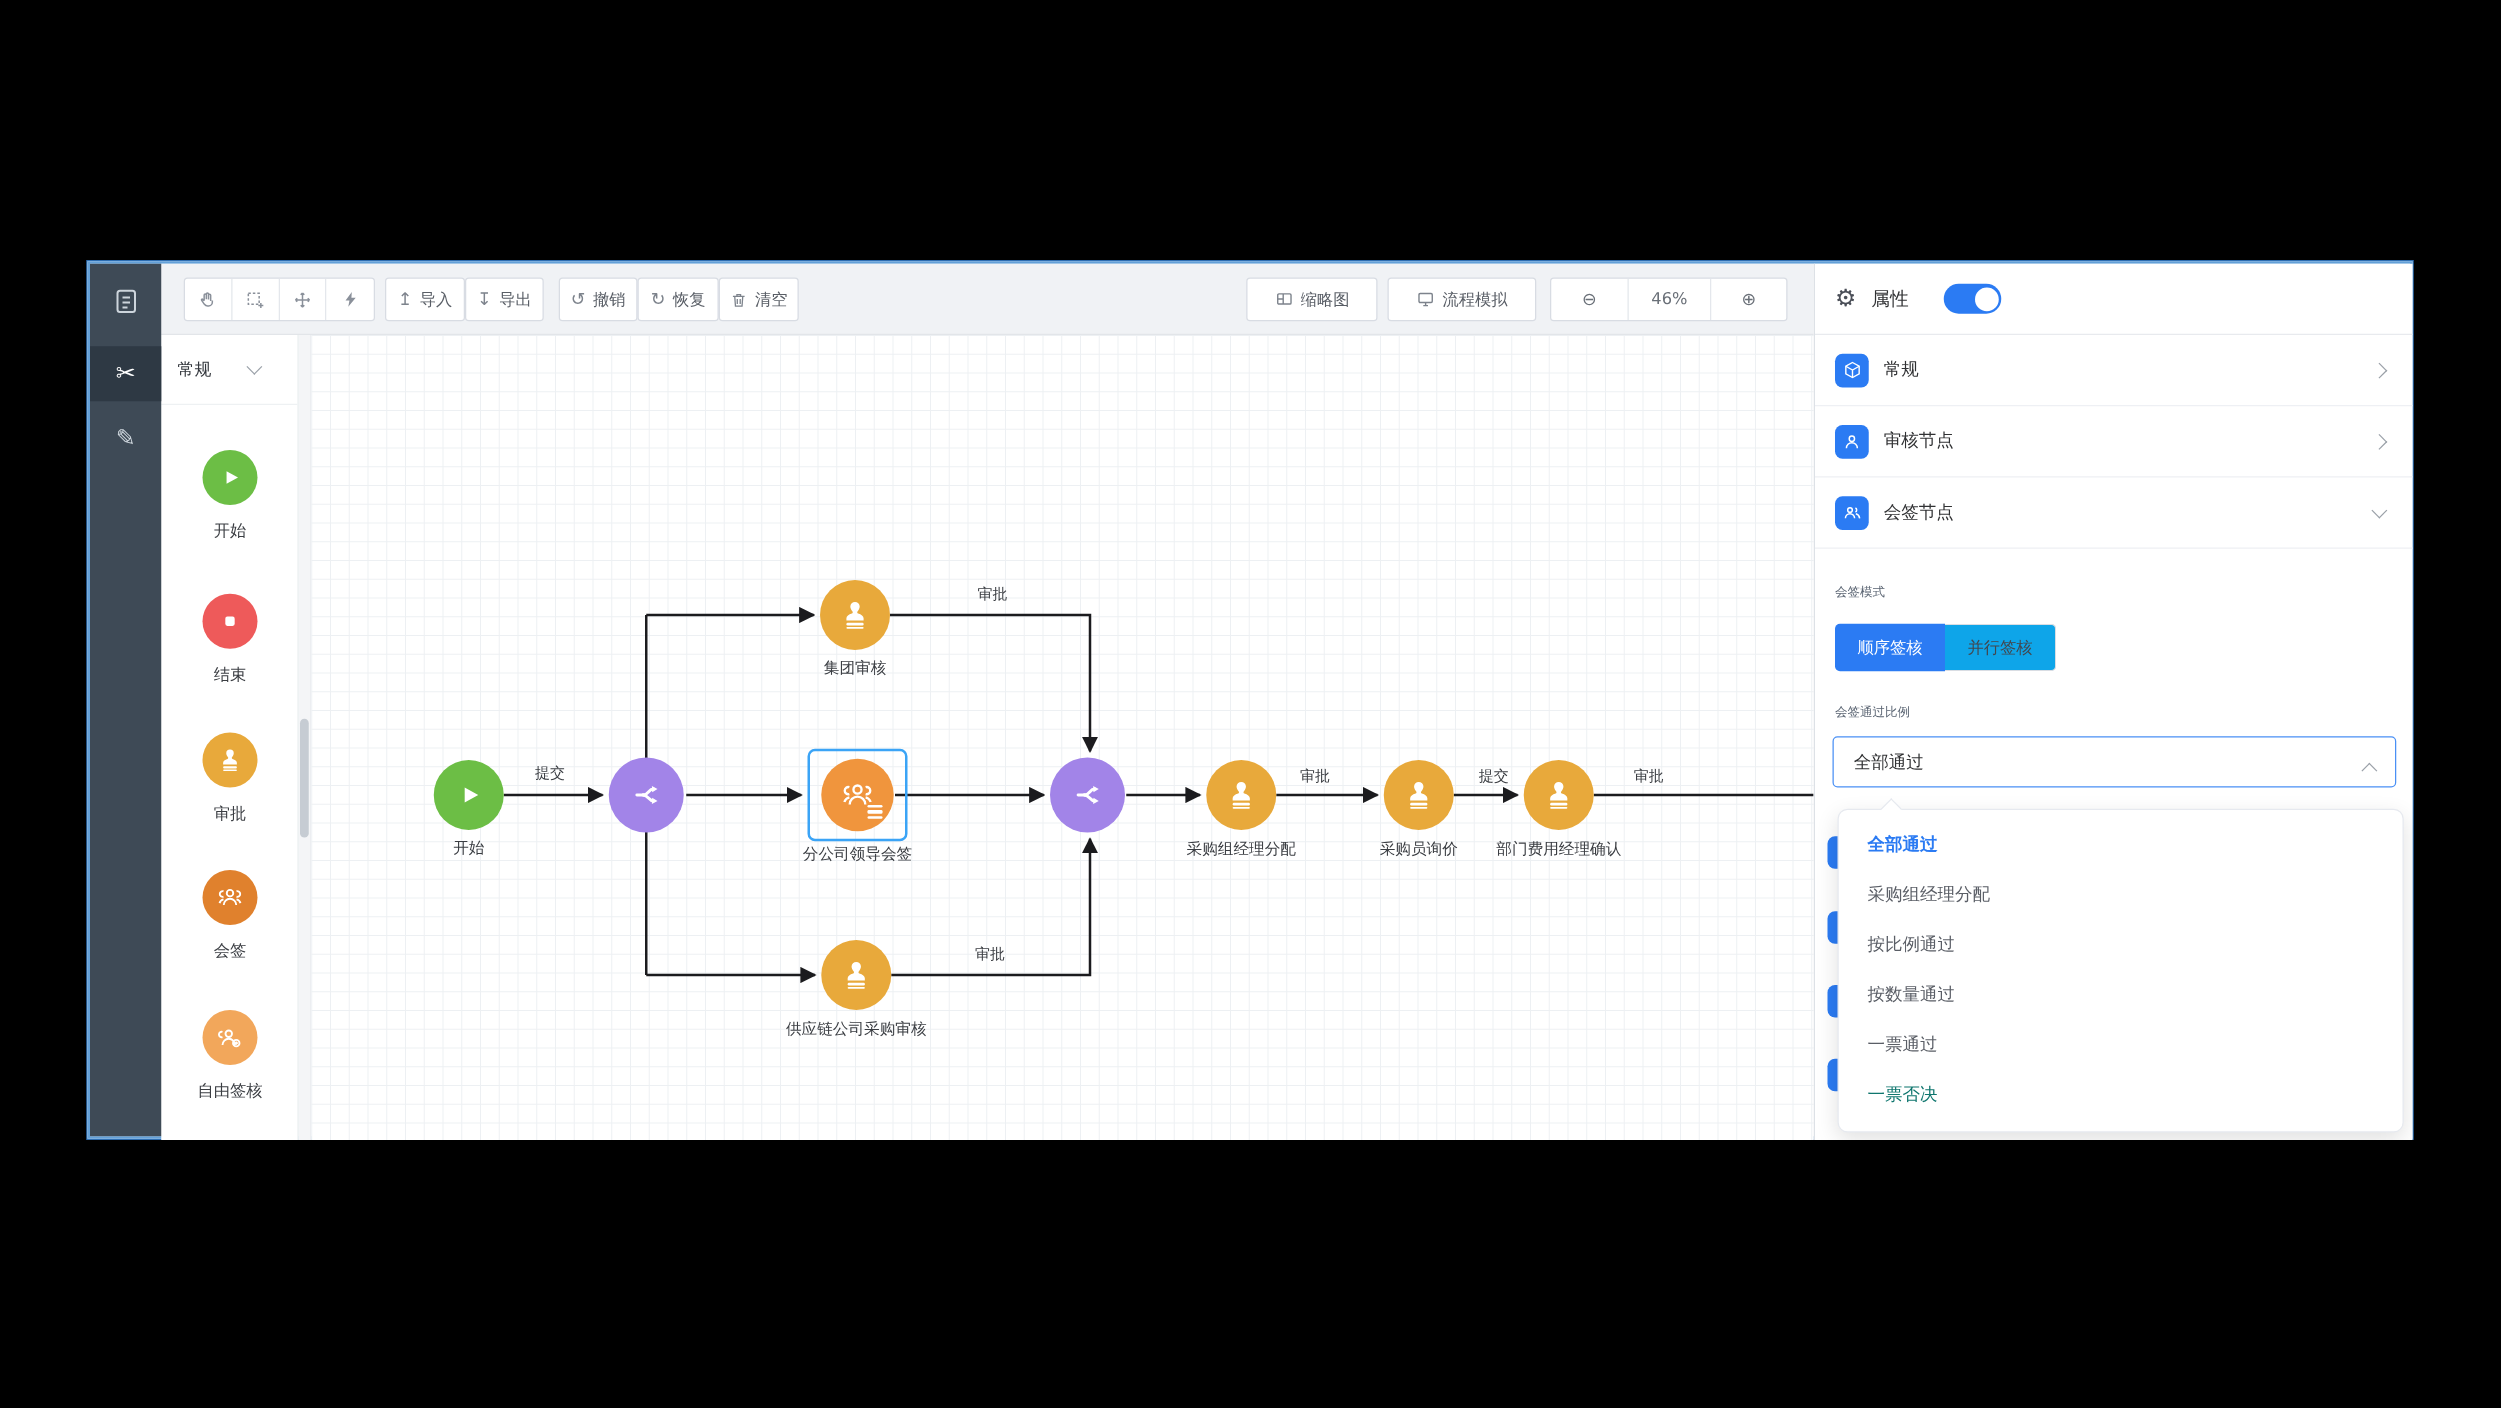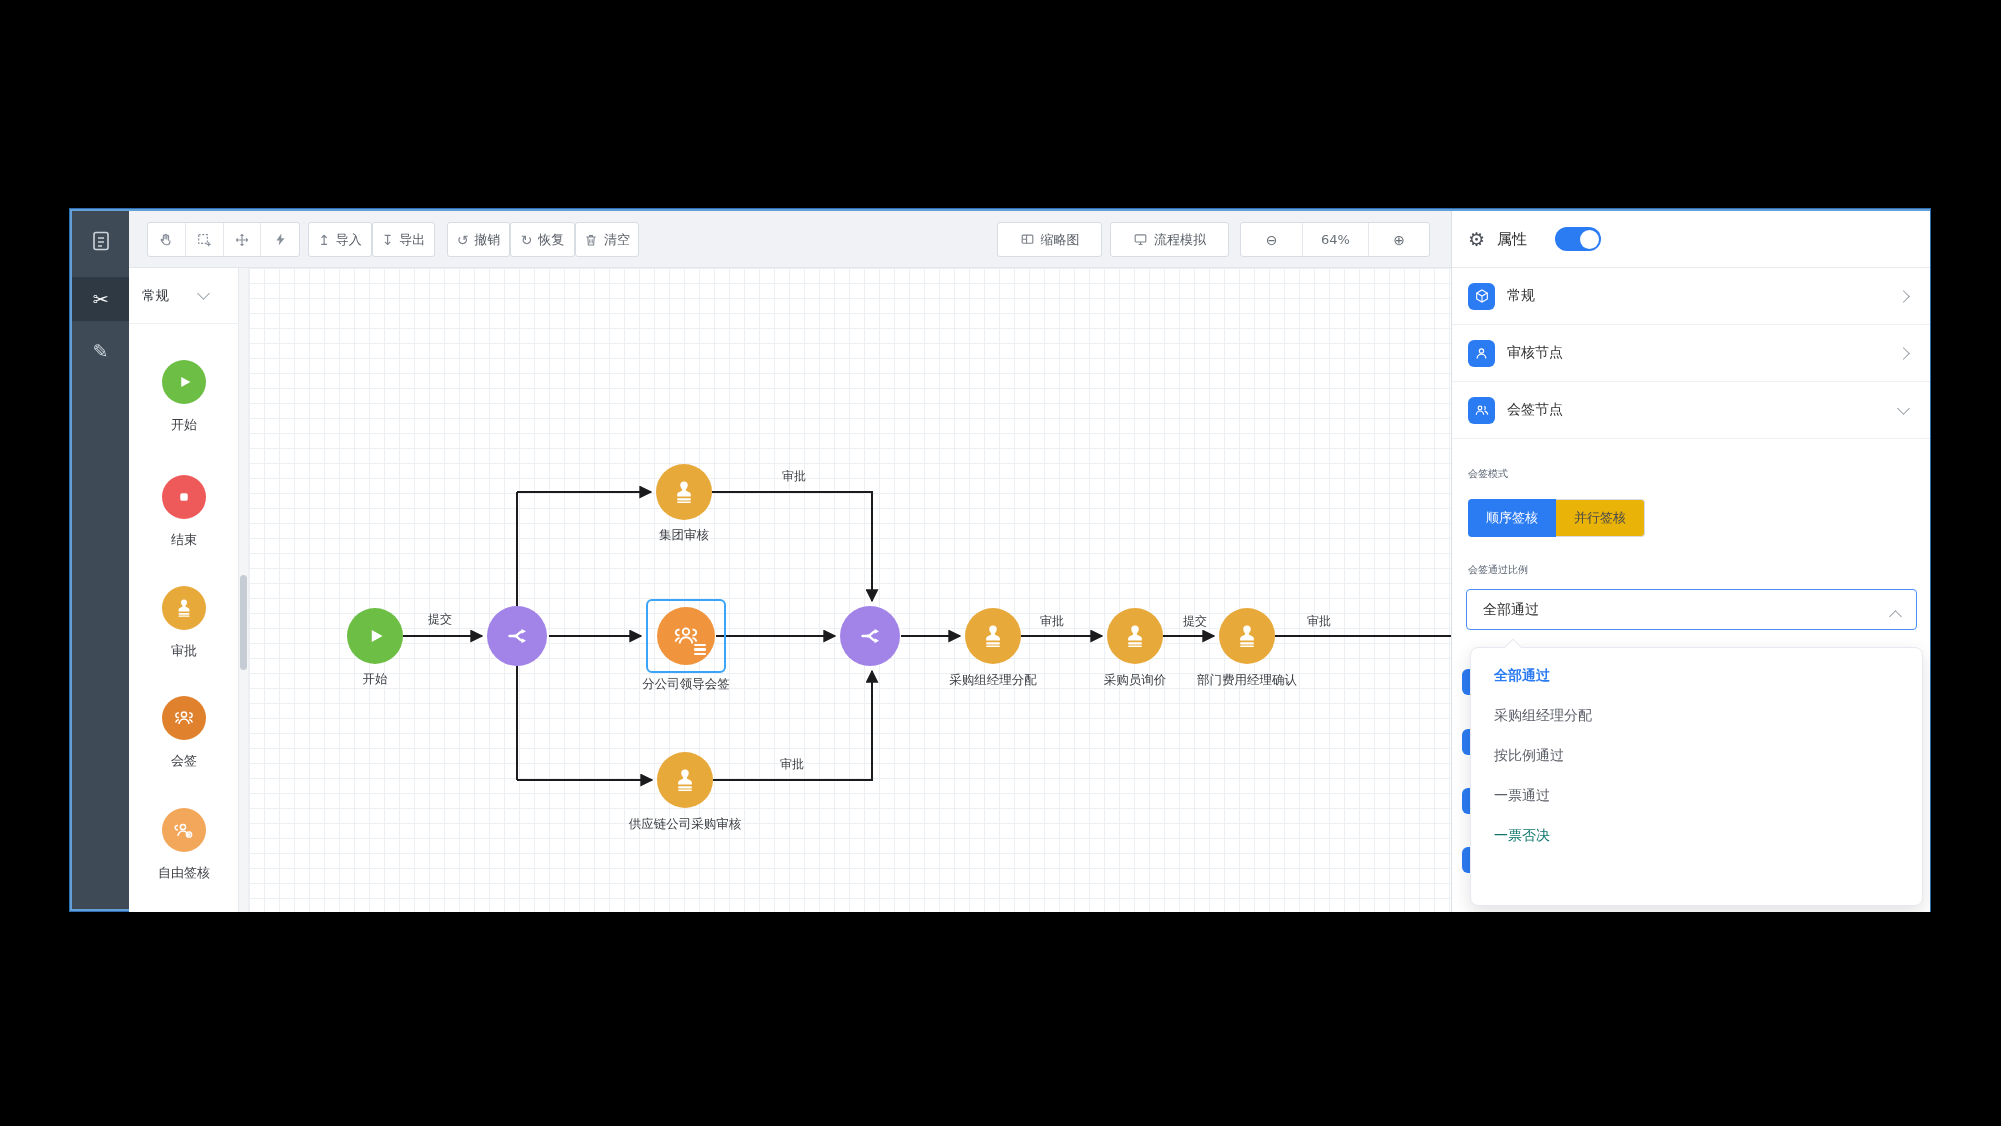"64%" span { text: 64% -> 46% }
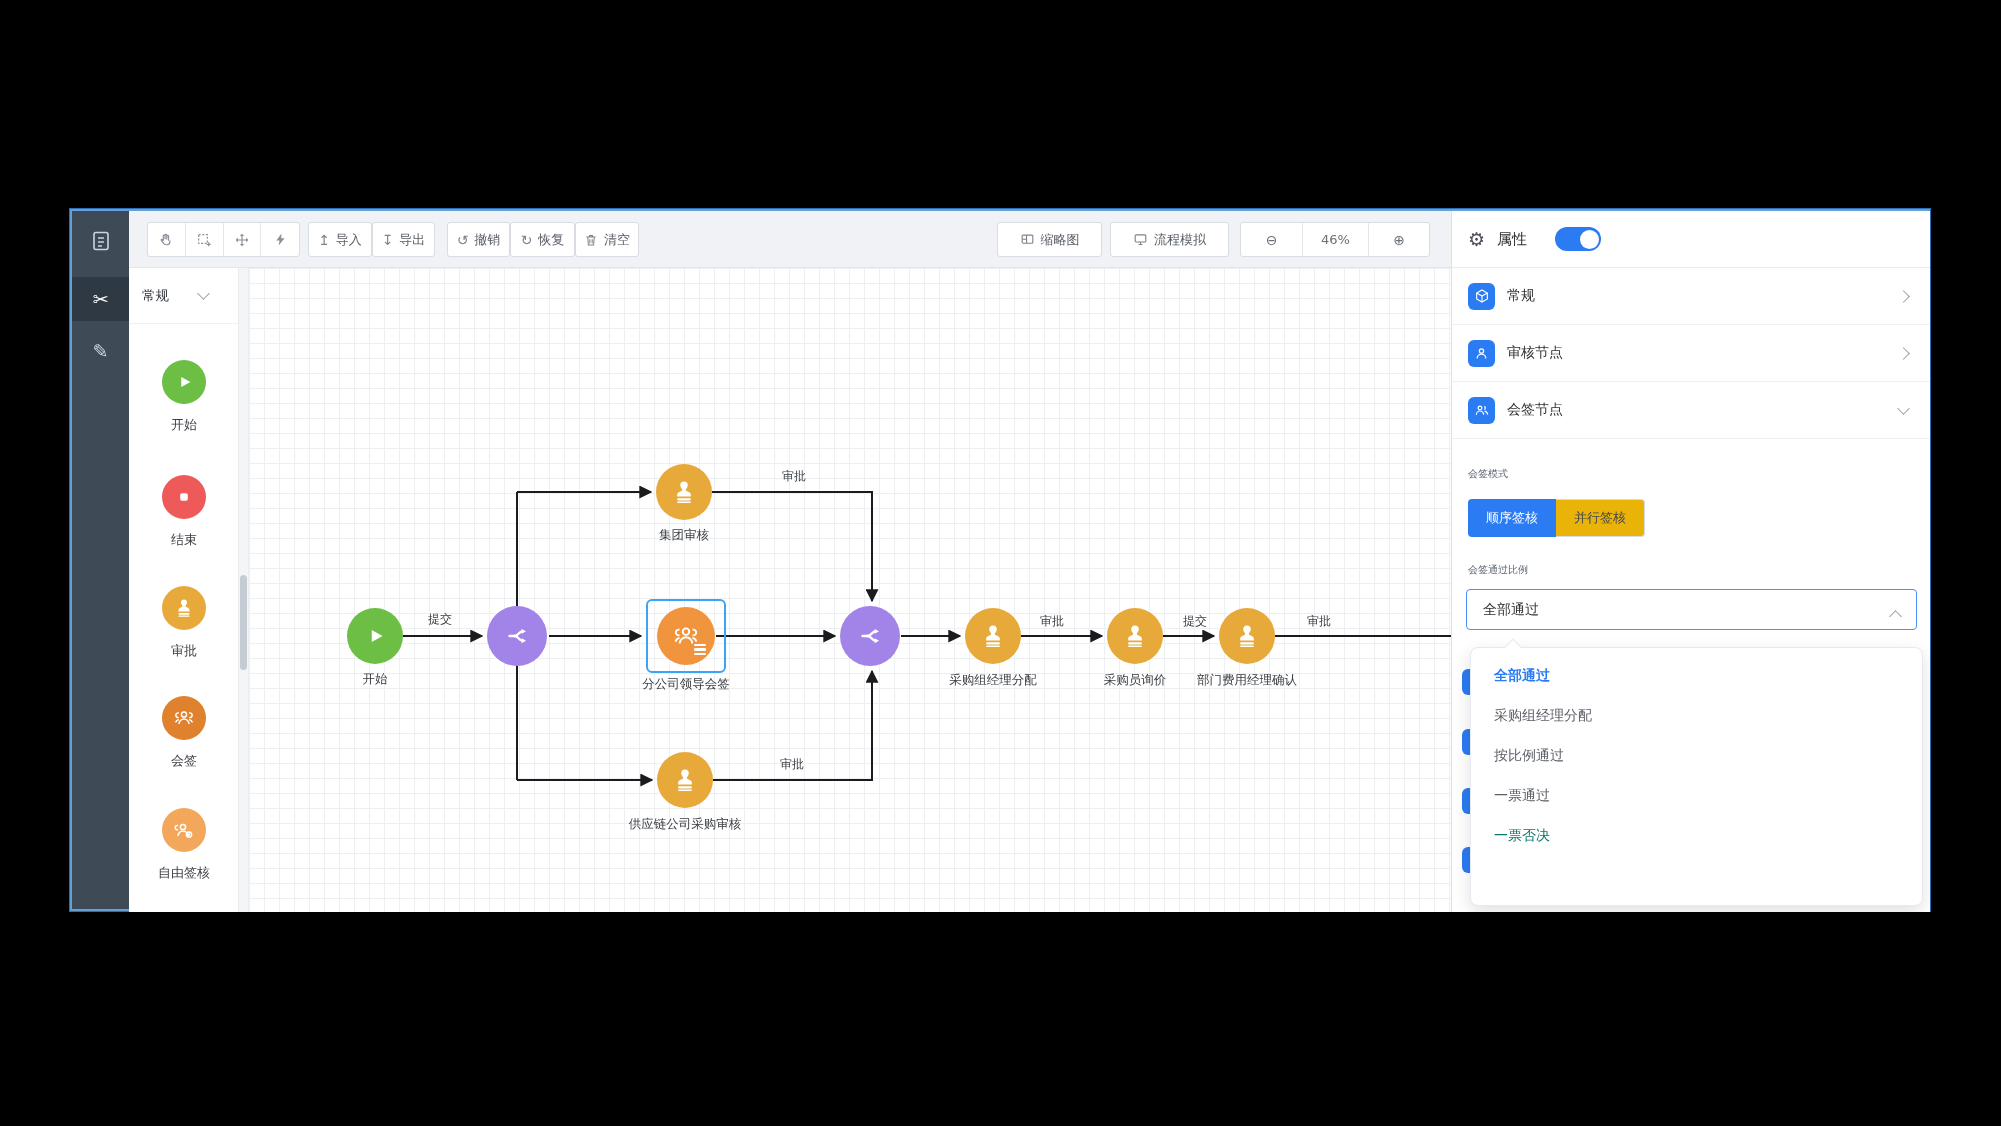"并行签核" .segbtn.unsel { background: #eab308 -> #0ea5e9 }
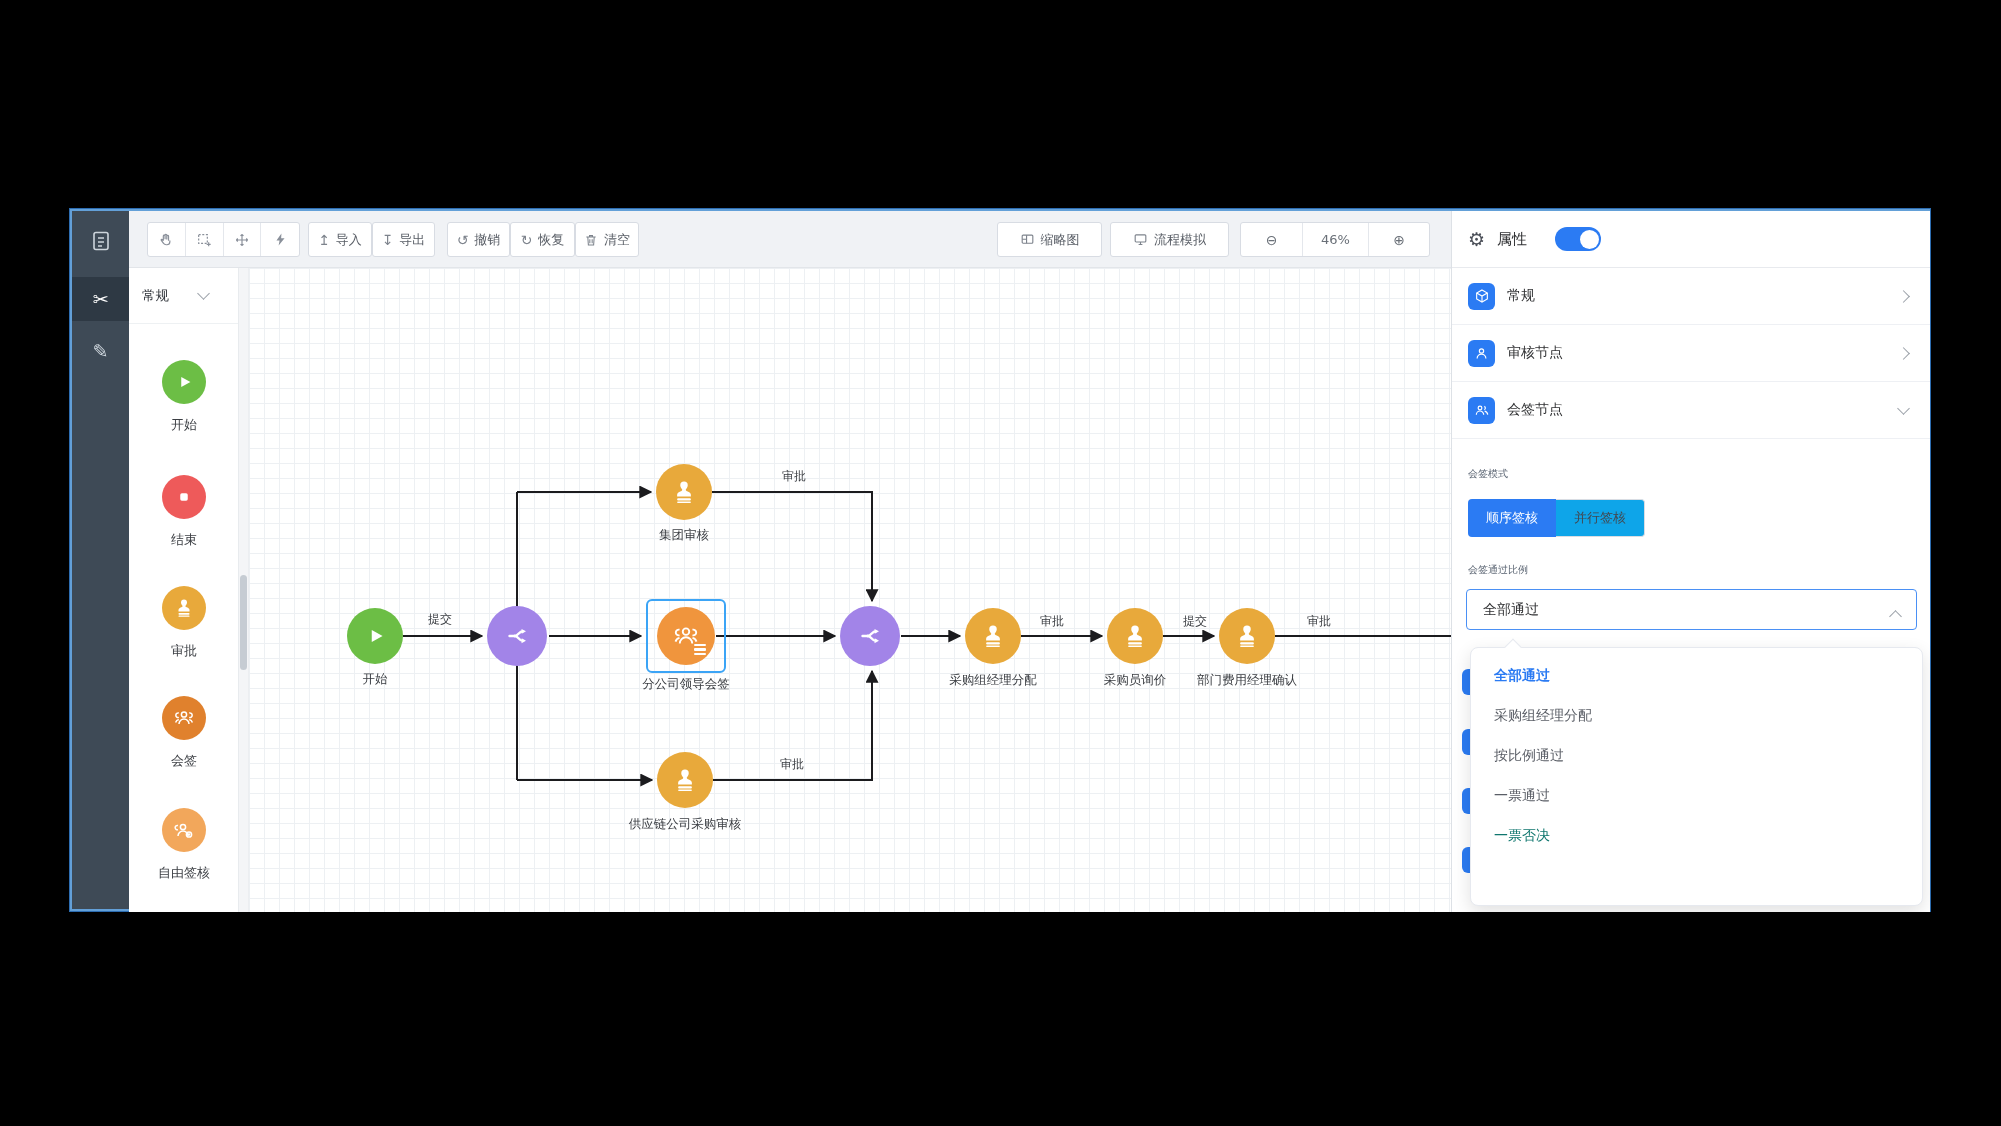"按数量通过" div.opt { html: none -> <div>按数量通过</div> }
